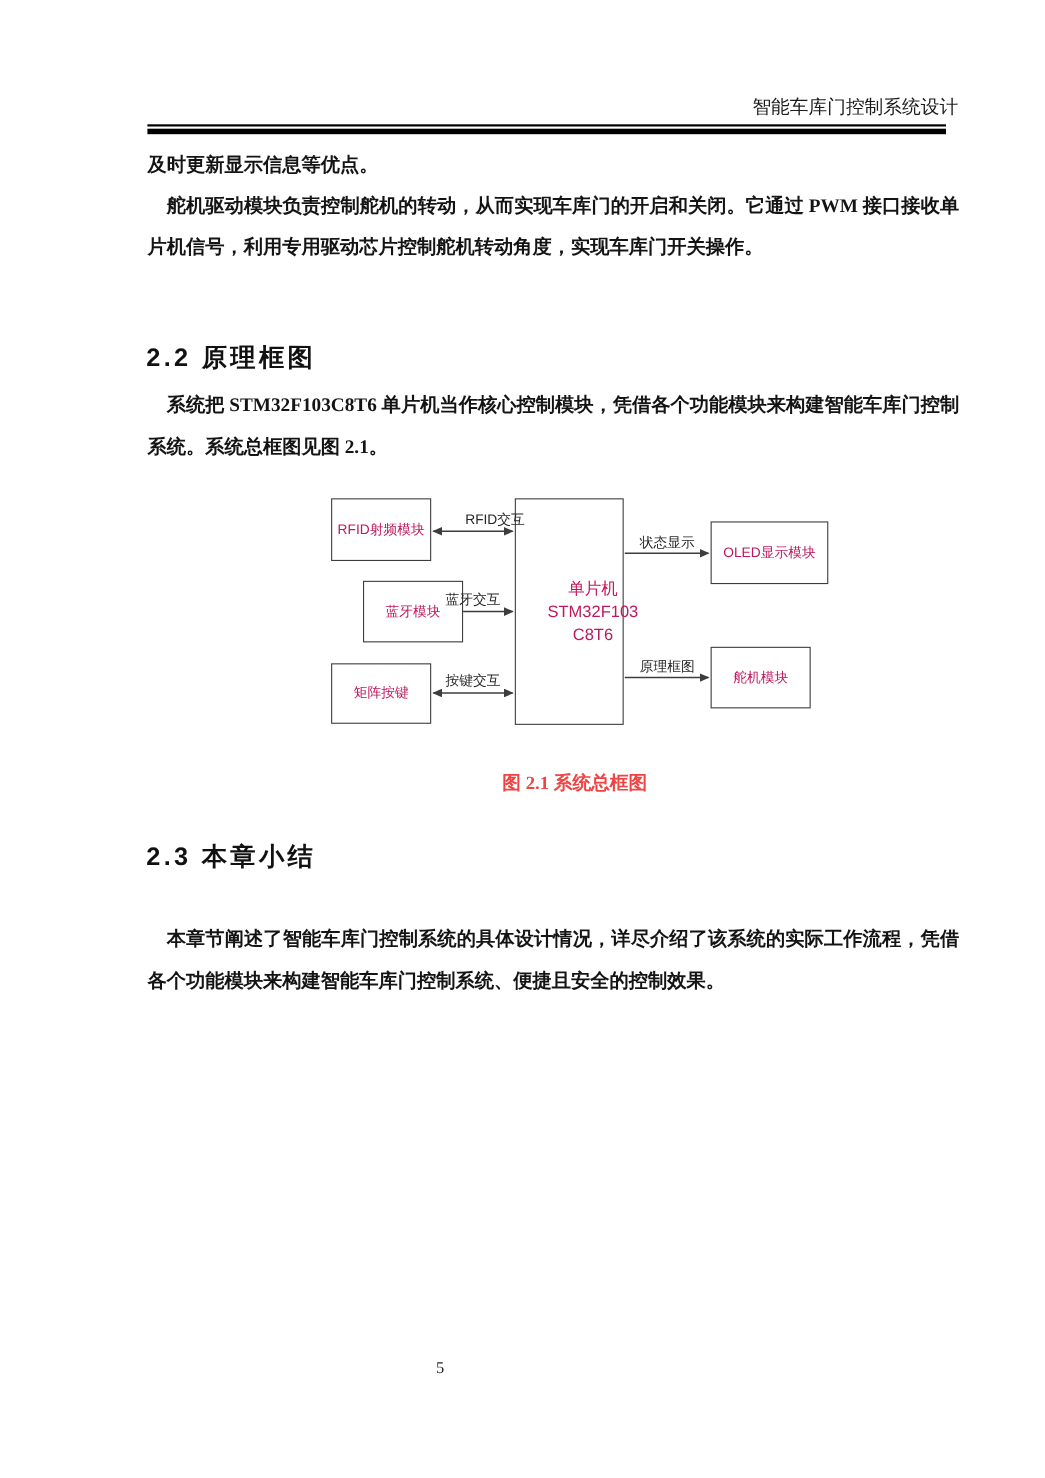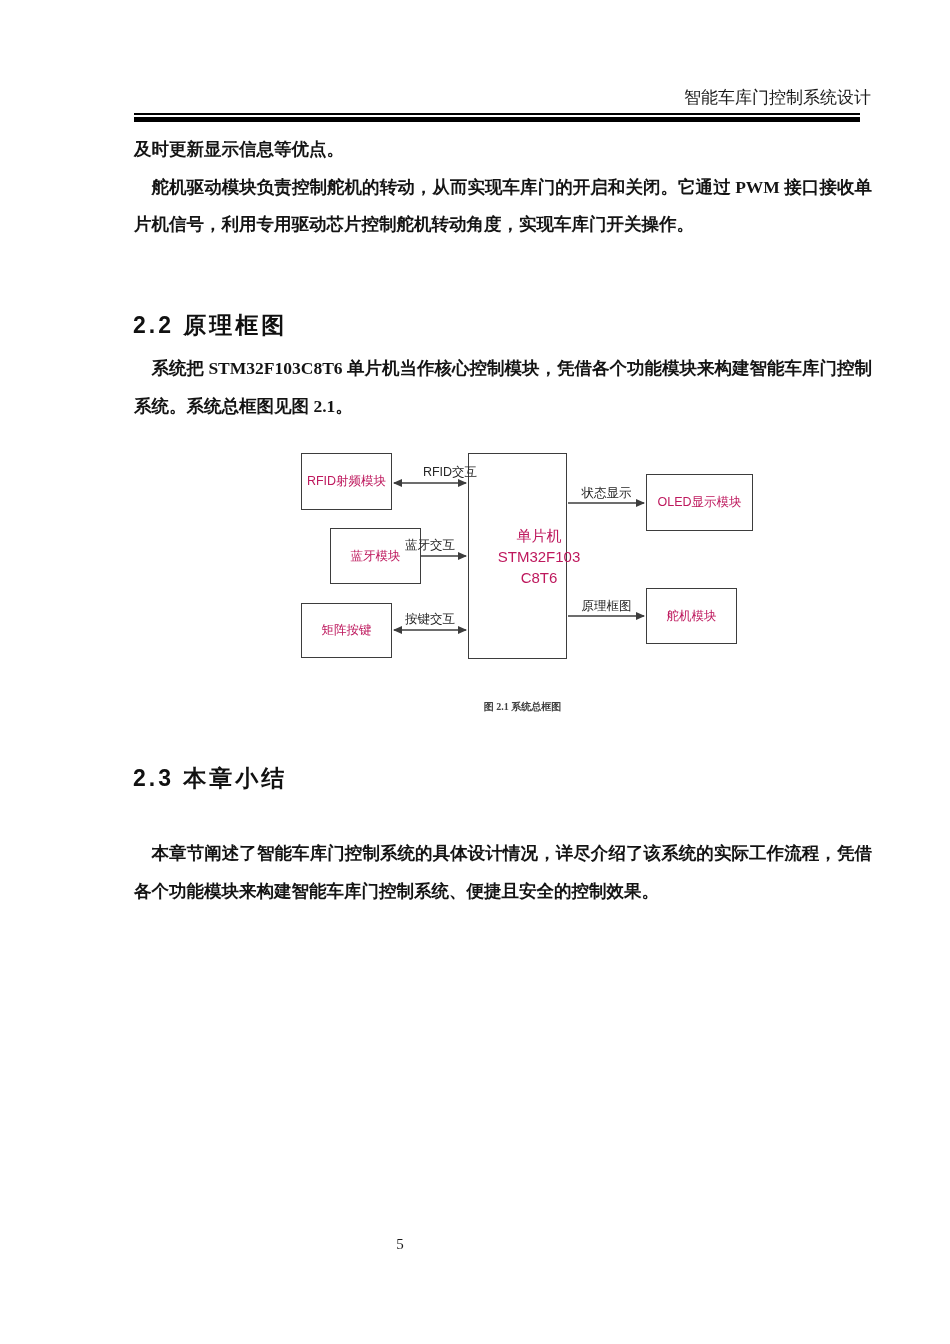"图 2.1 系统总框图" .figure-caption { color: #404040 -> #ef4444; font-size: 10px -> 17px }
